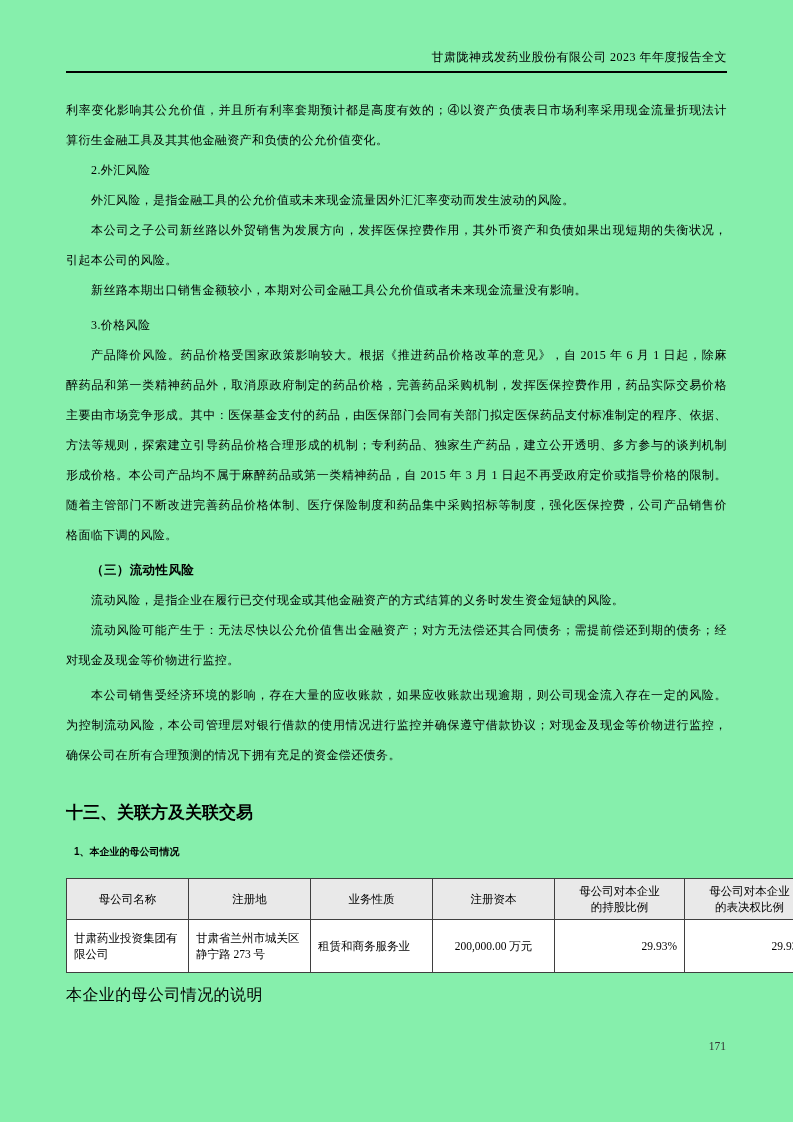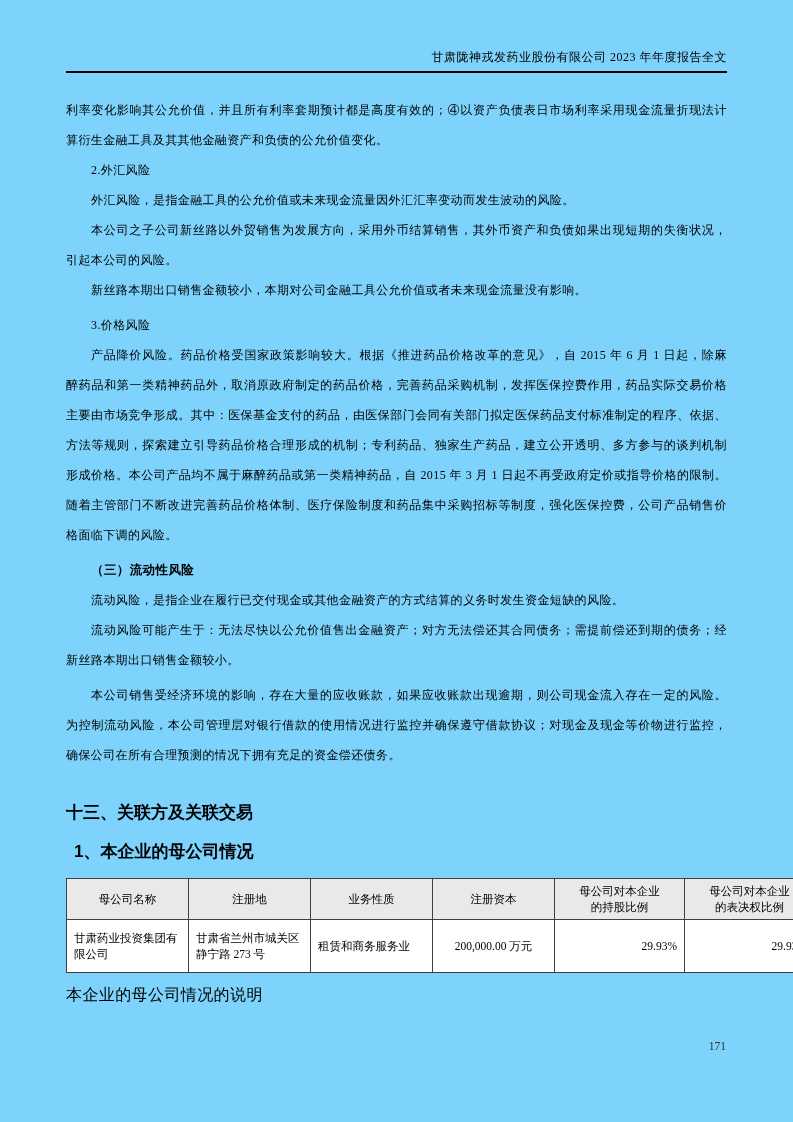"甘肃陇神戎发药业股份有限公司 2023 年年度报告全文" .page { background: #7dd3fc -> #86efac }
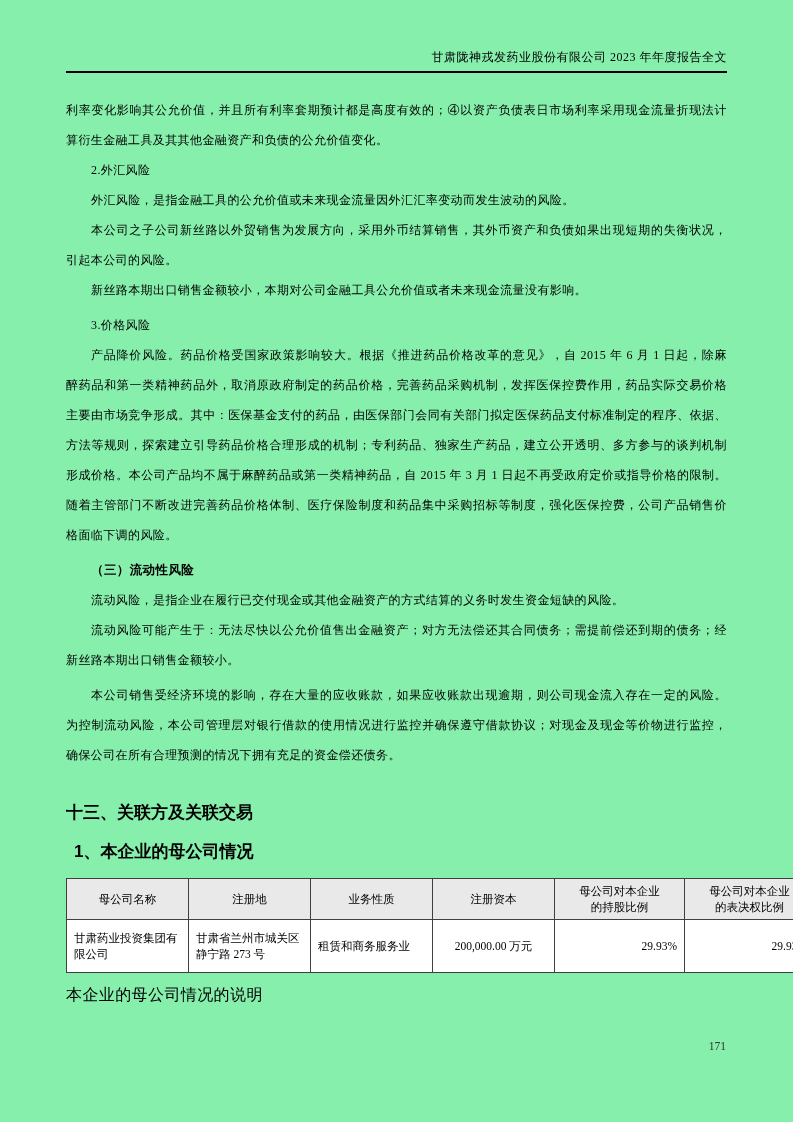"本公司之子公司新丝路以外贸销售为发展方向，采用外币结算销售，其外币资产和负债如果" div.line { text: 采用外币结算销售 -> 发挥医保控费作用 }
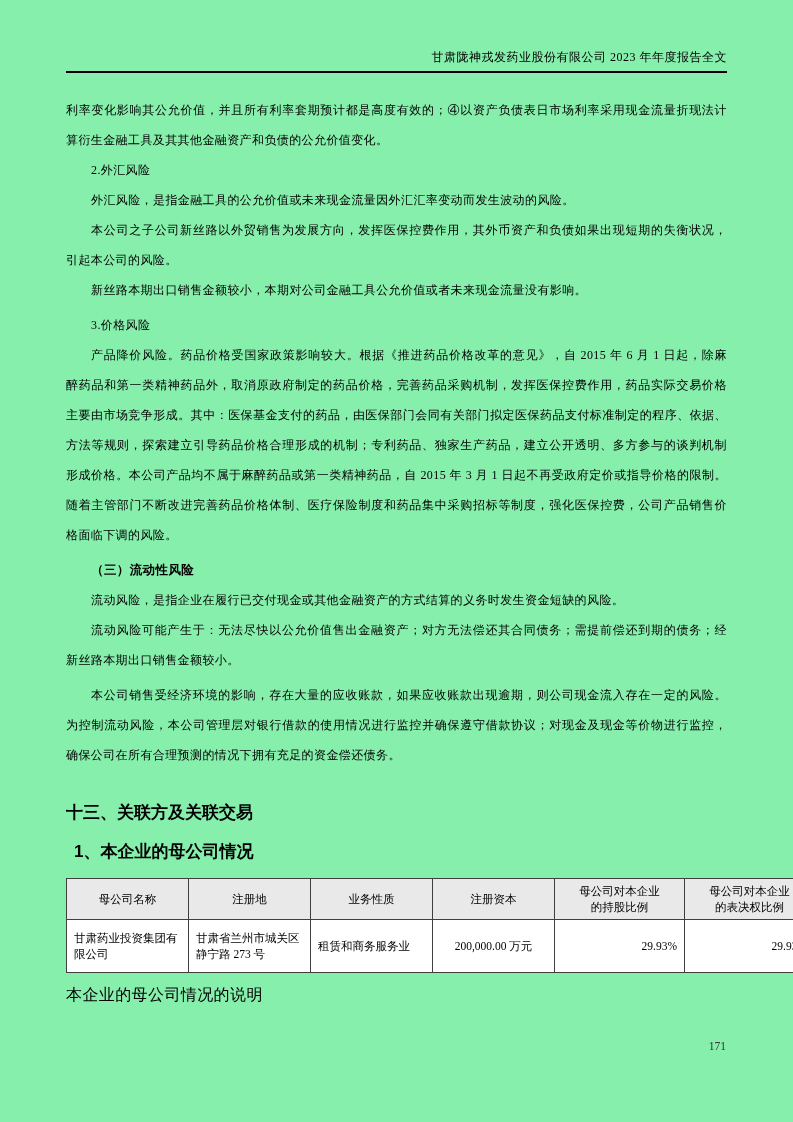"新丝路本期出口销售金额较小。" div.line { text: 新丝路本期出口销售金额较小 -> 对现金及现金等价物进行监控 }
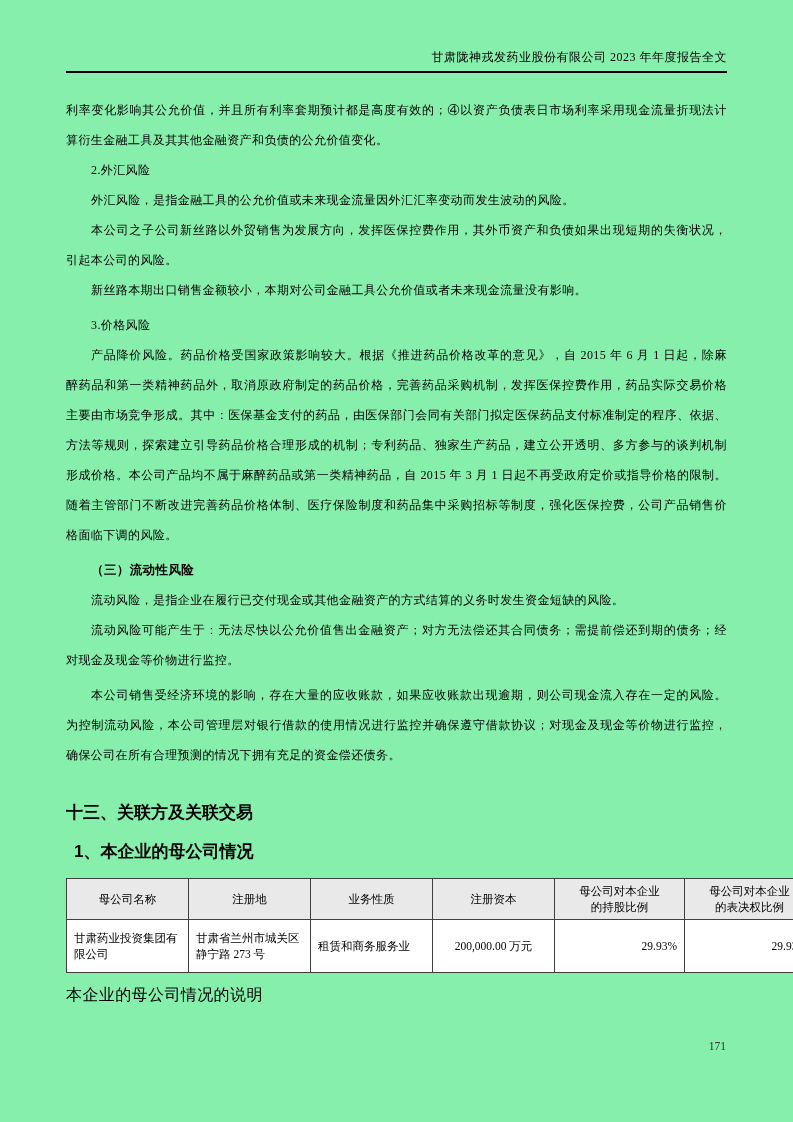"1、本企业的母公司情况" .h2 { font-size: 17px -> 10px }
